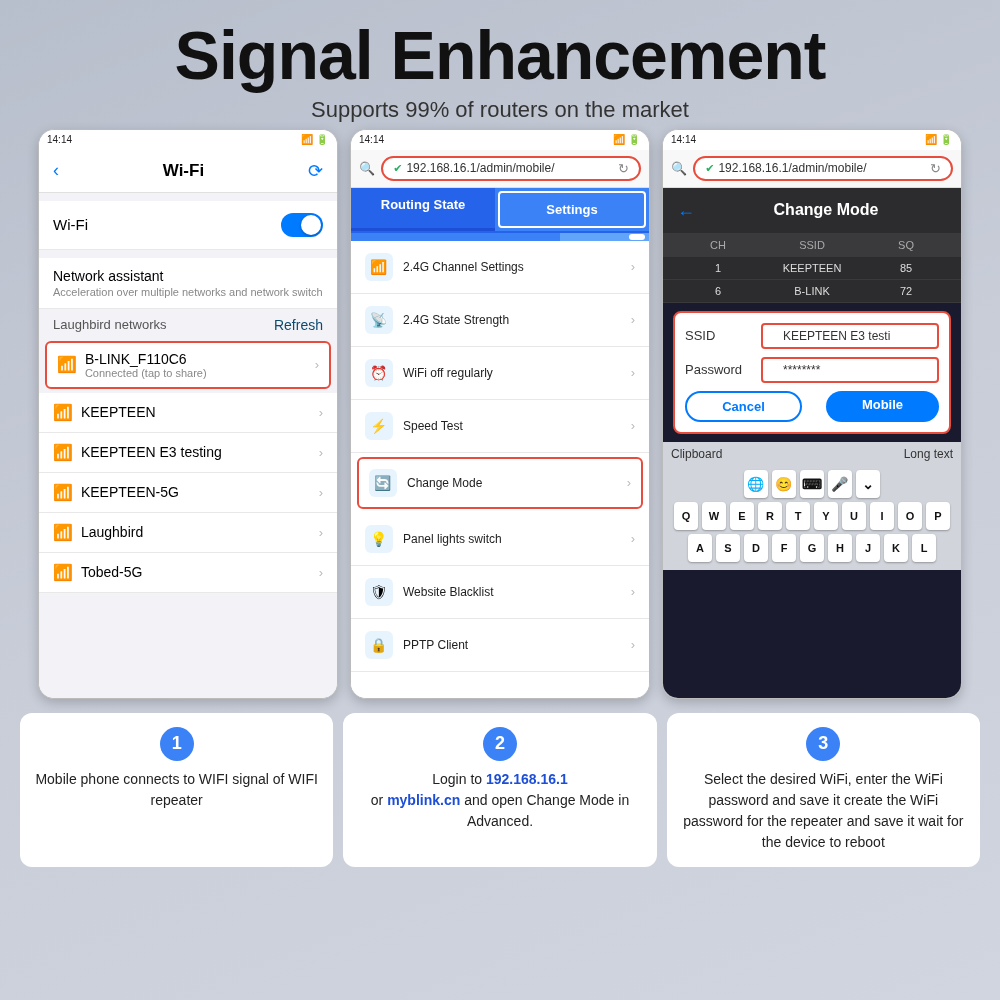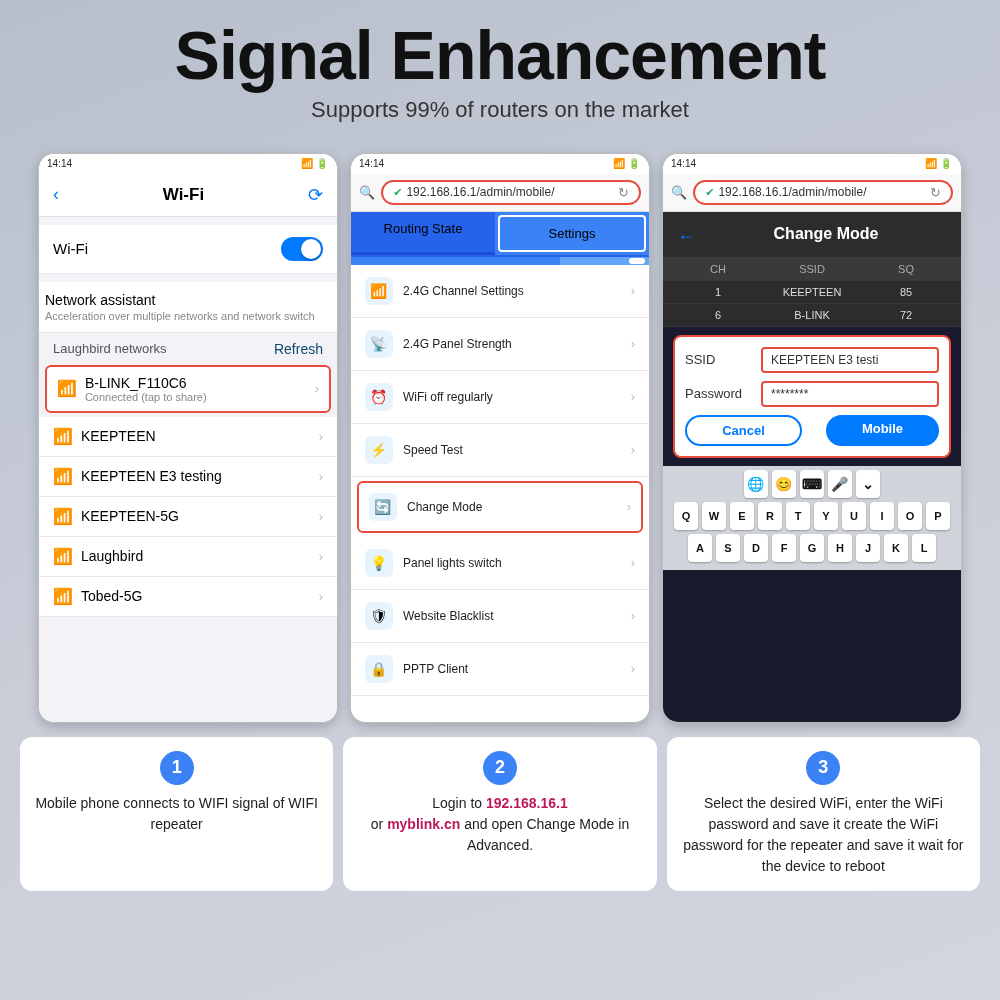"Supports 99% of routers on" .main-subtitle { margin-bottom: 30px -> 6px }
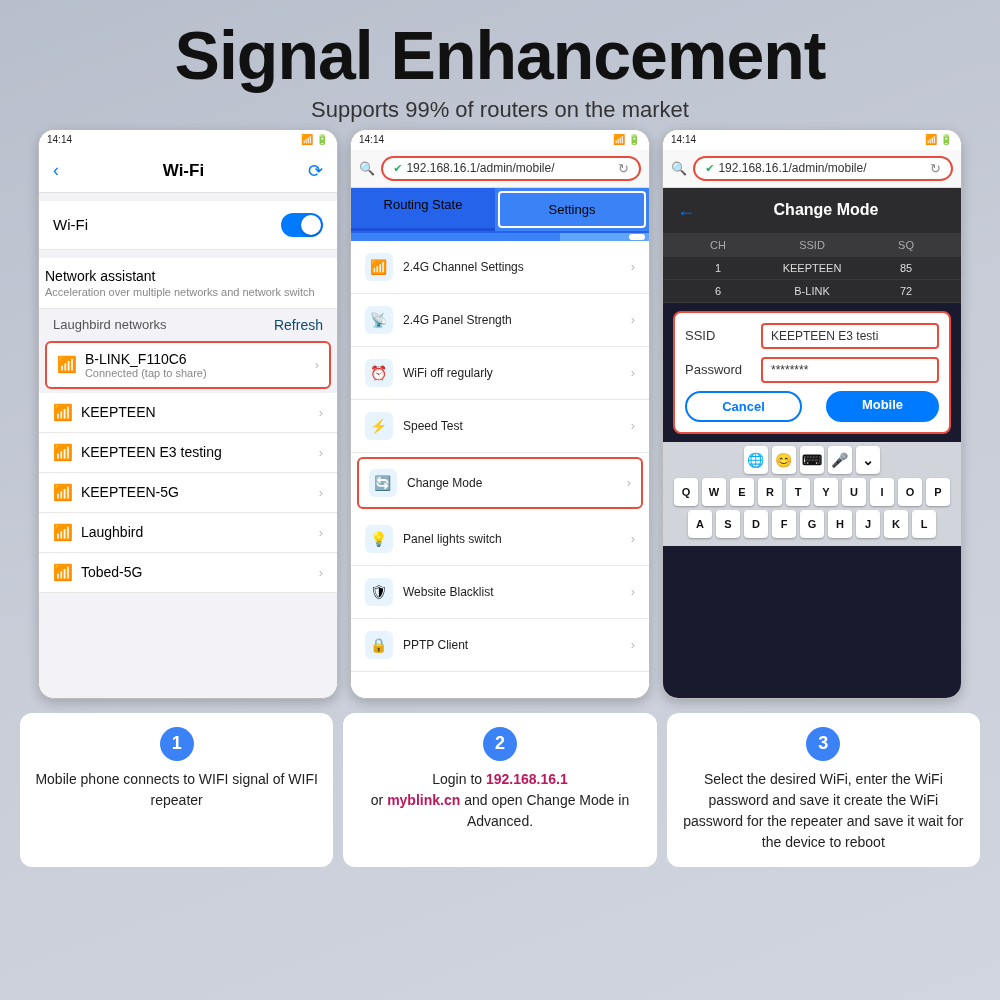"Routing State" .tab { color: #000000 -> #ffffff; font-weight: 400 -> 700 }
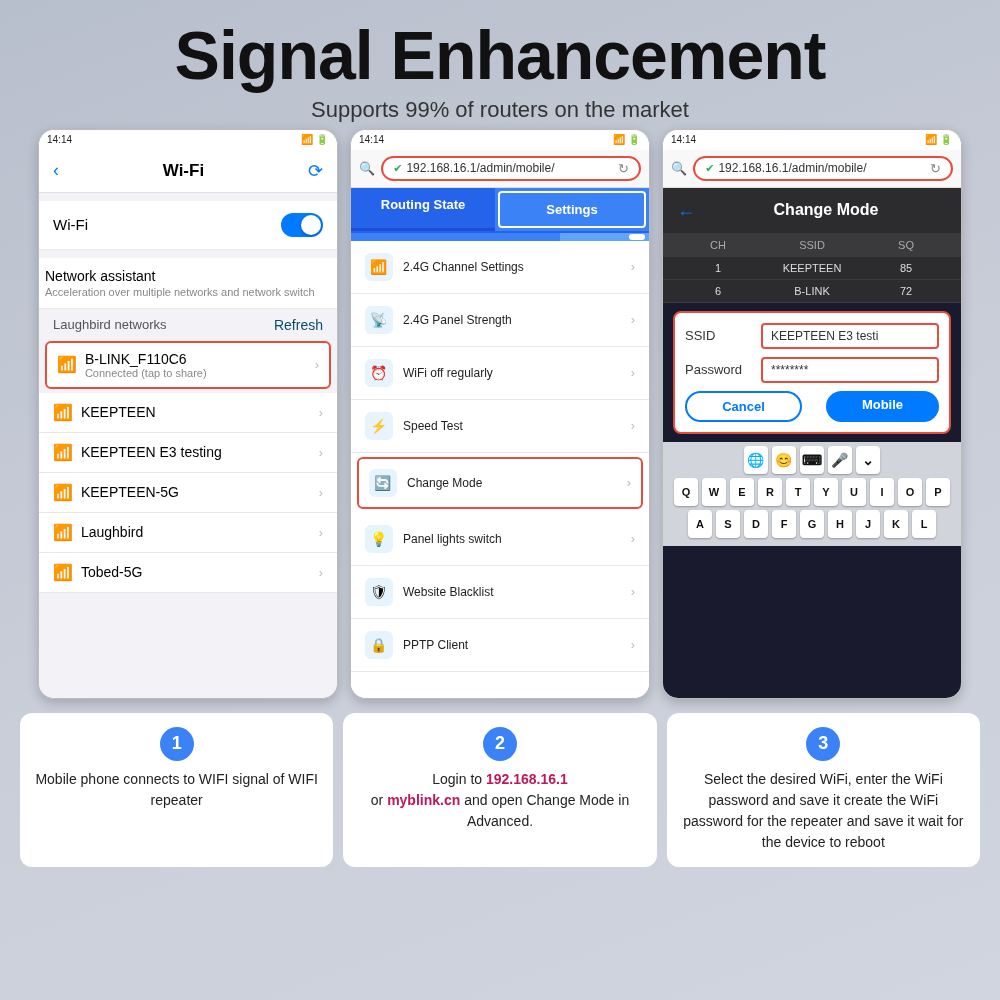"Network assistant" .network-assistant { padding: 10px 6px -> 10px 14px }
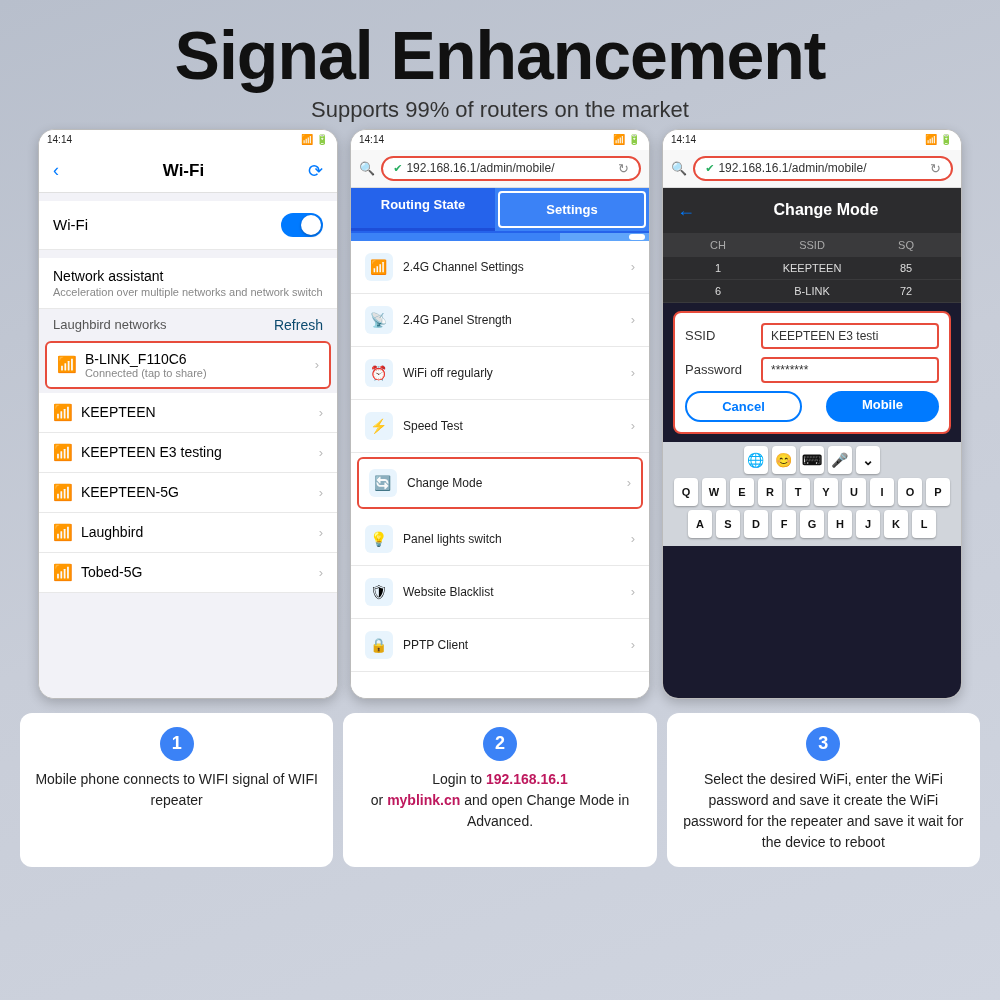"2.4G Panel Strength" span.menu-text { text: Panel -> State }
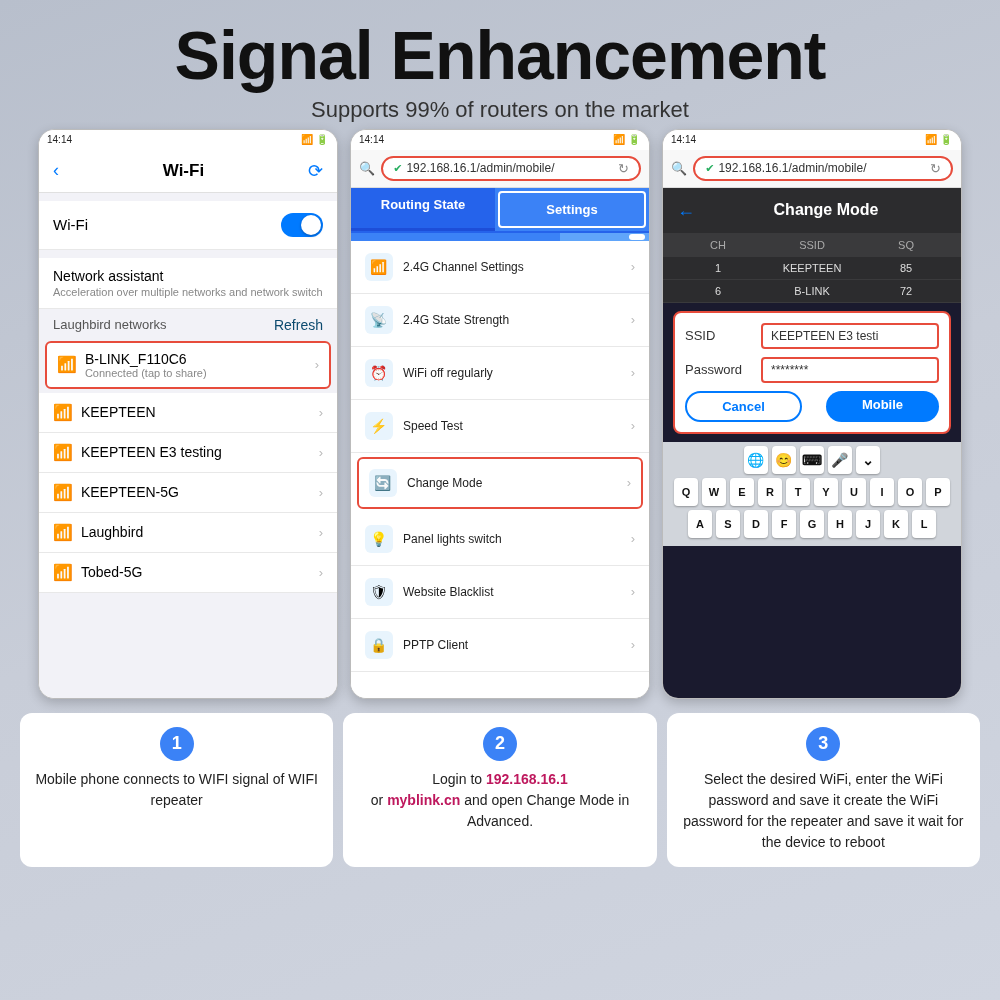"KEEPTEEN E3 testi" .field-input { padding: 4px 8px -> 4px 20px }
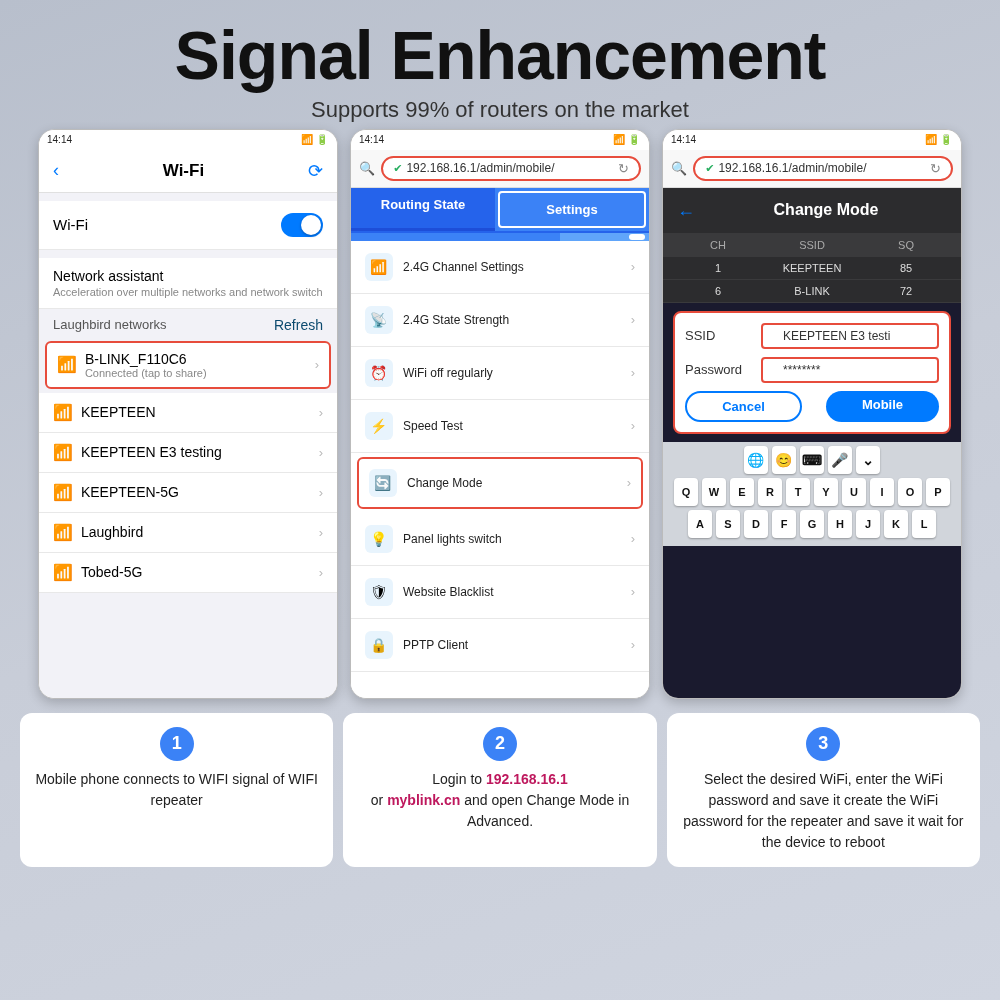"Clipboard" div.keyboard-toolbar { html: none -> <div> <span>Clipboard</span> <span>Long text</span> </div> }
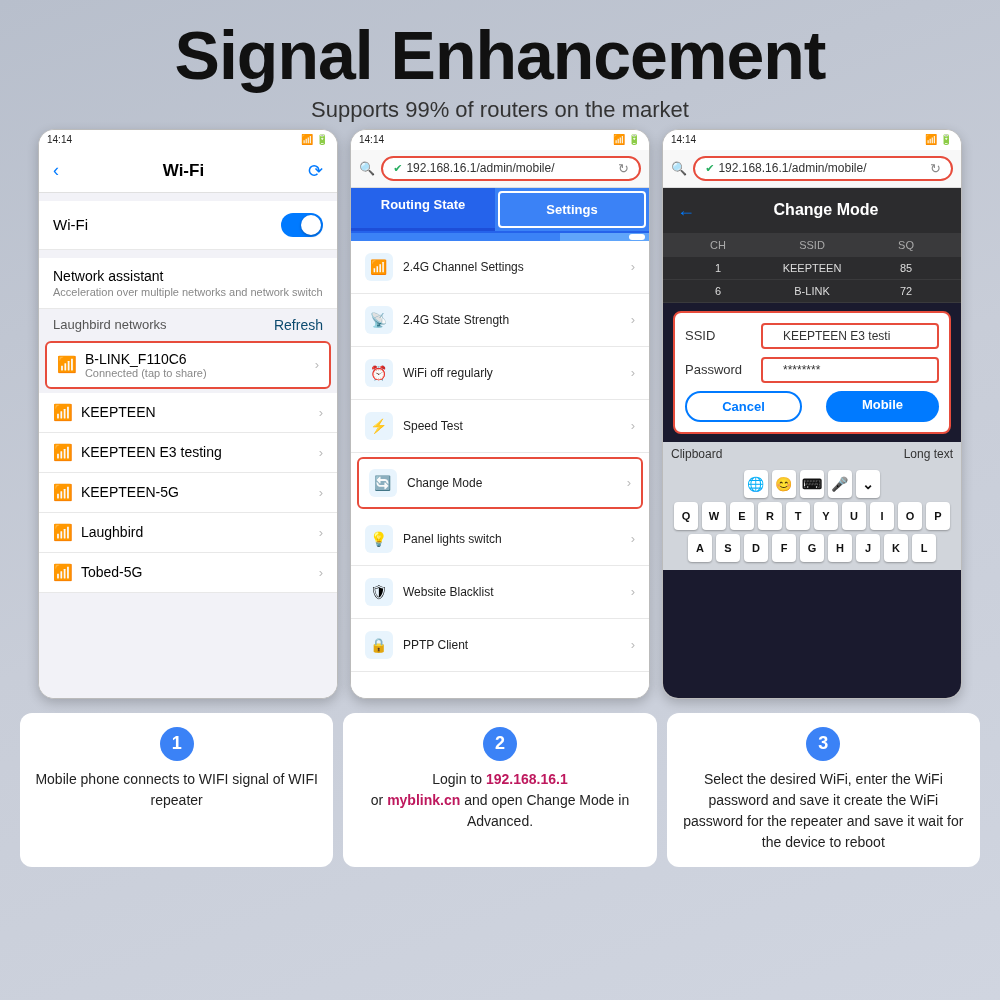"192.168.16.1" .step-text .highlight { color: #be185d -> #1d4ed8 }
